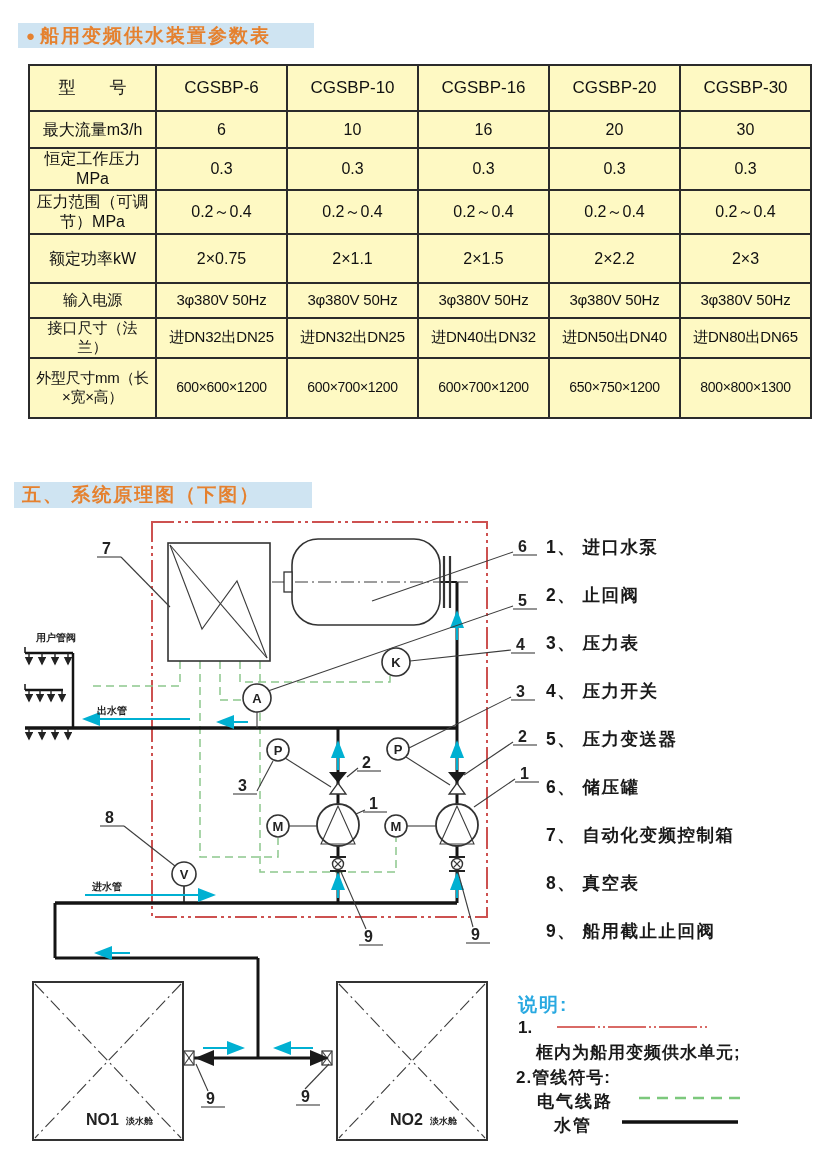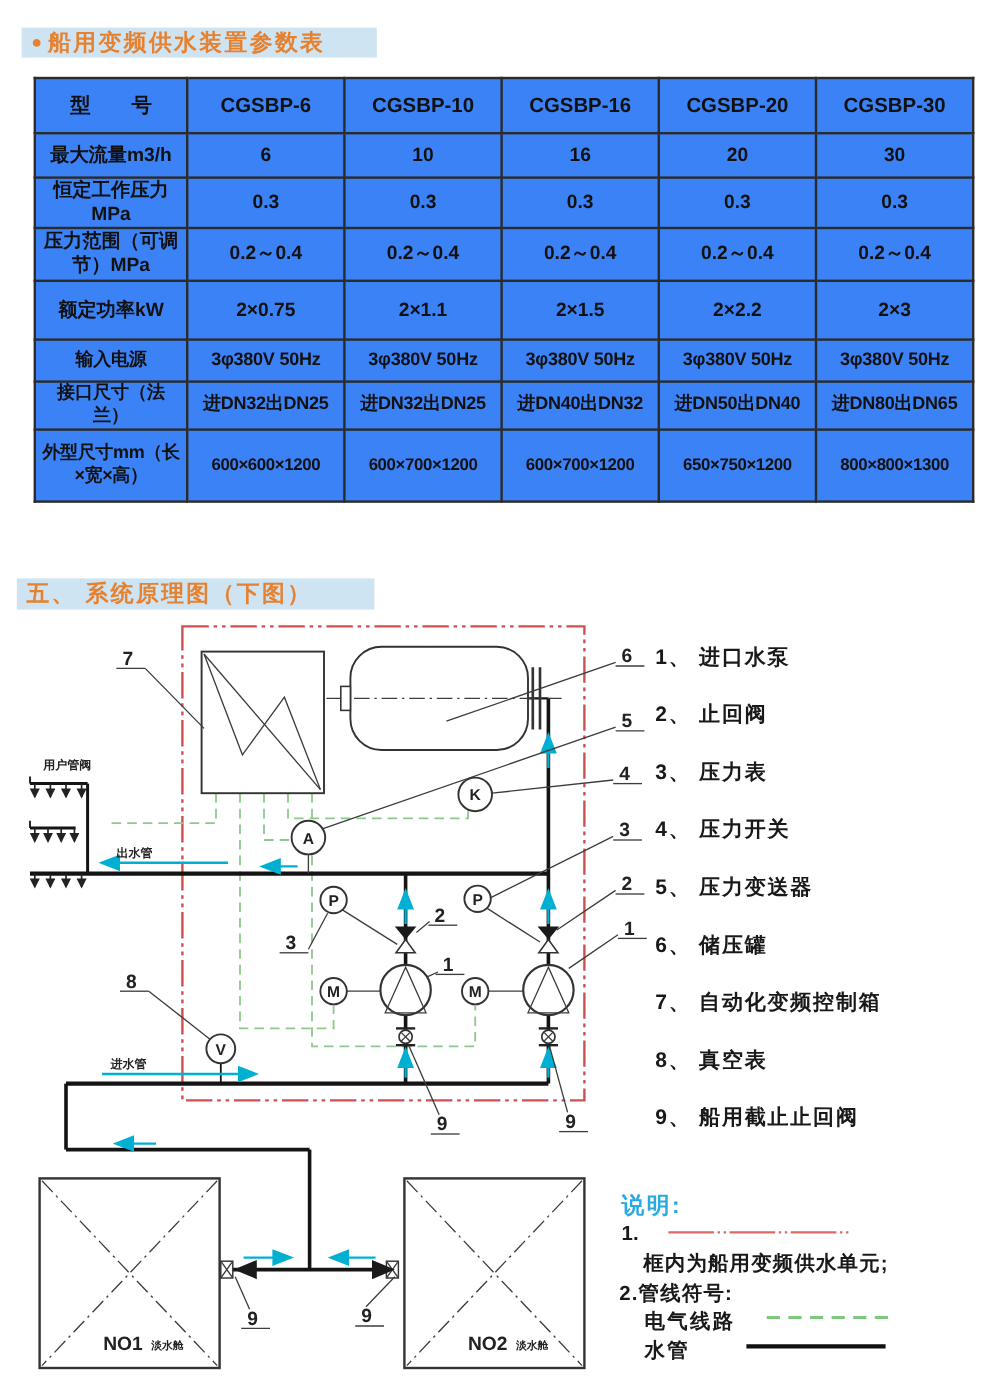"型 号" #ptable td,#ptable th { background: #3b82f6 -> #fef9c3; font-weight: 700 -> 400 }
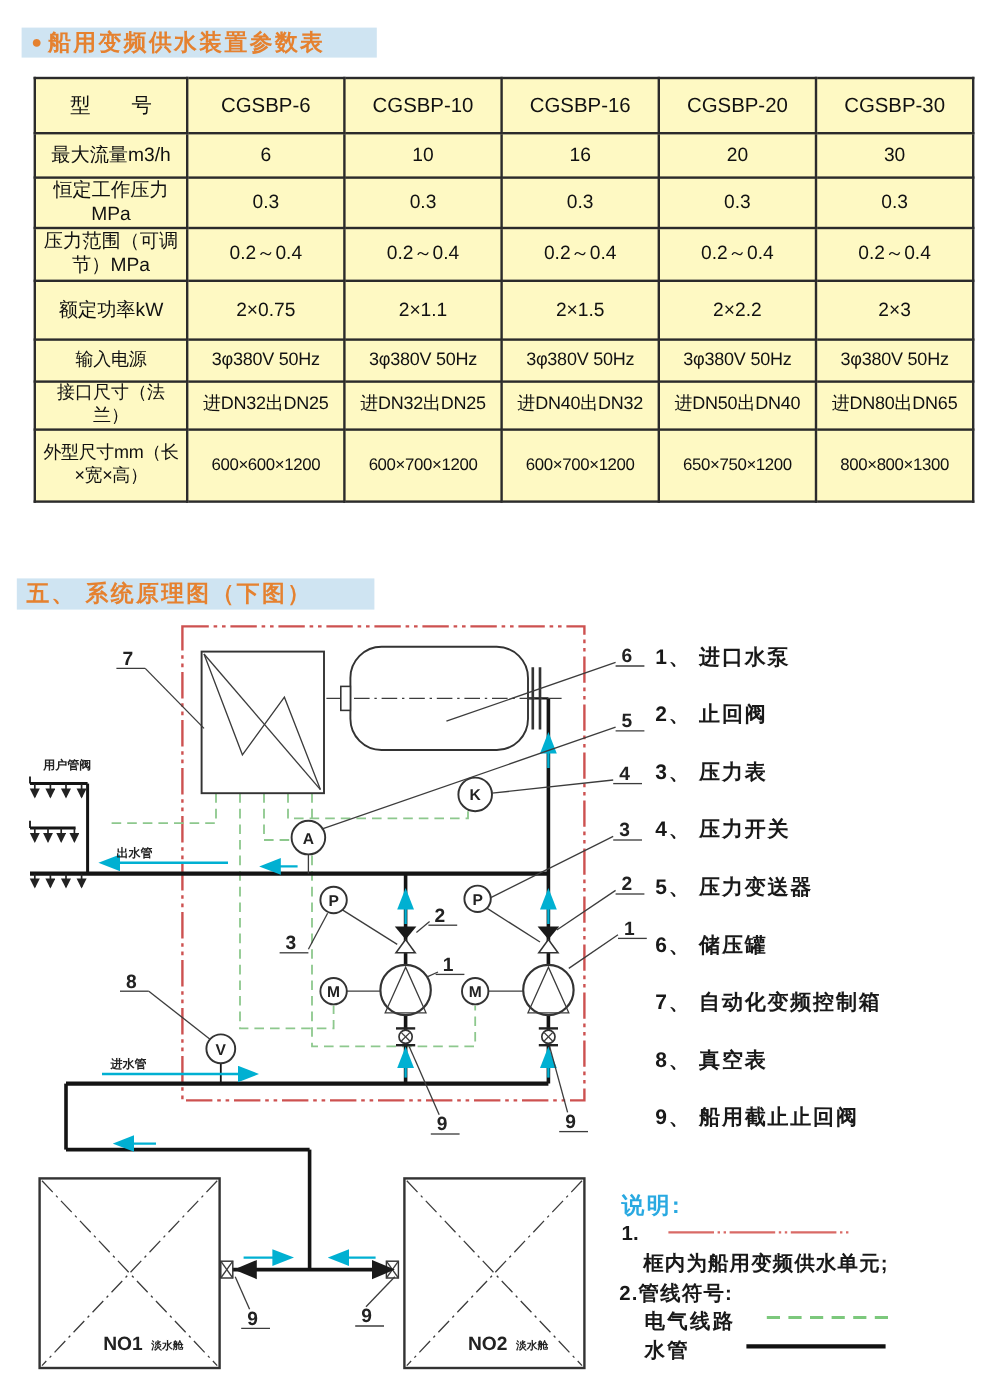"水管" #note-water { left: 537px -> 554px }
